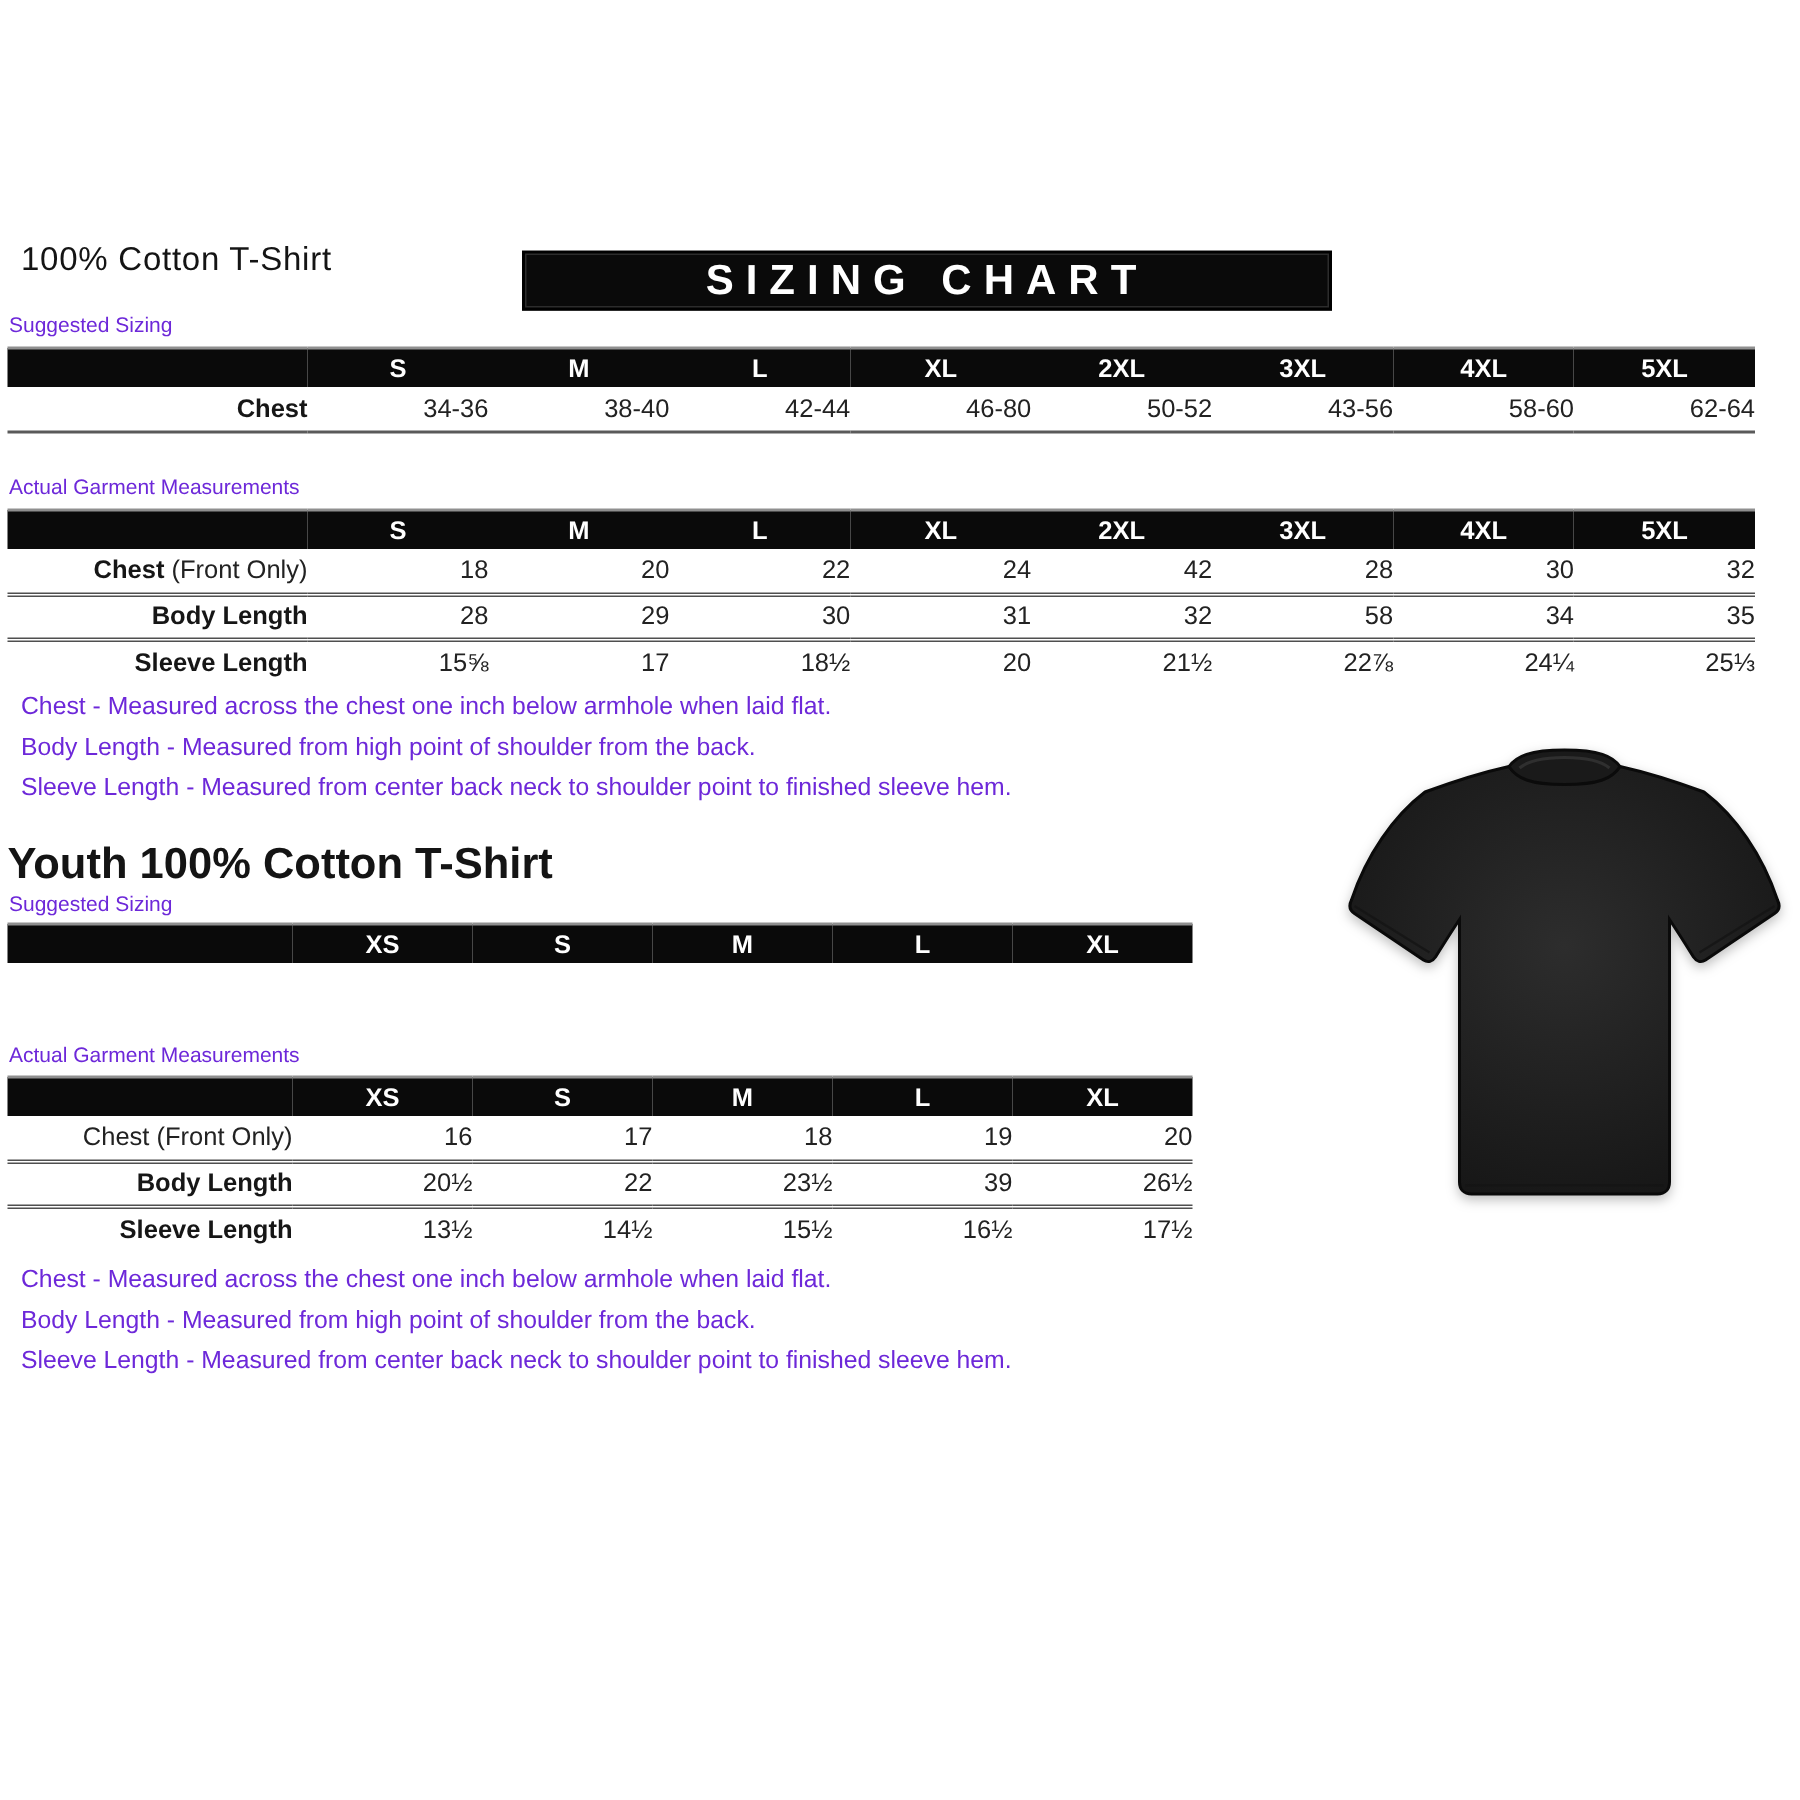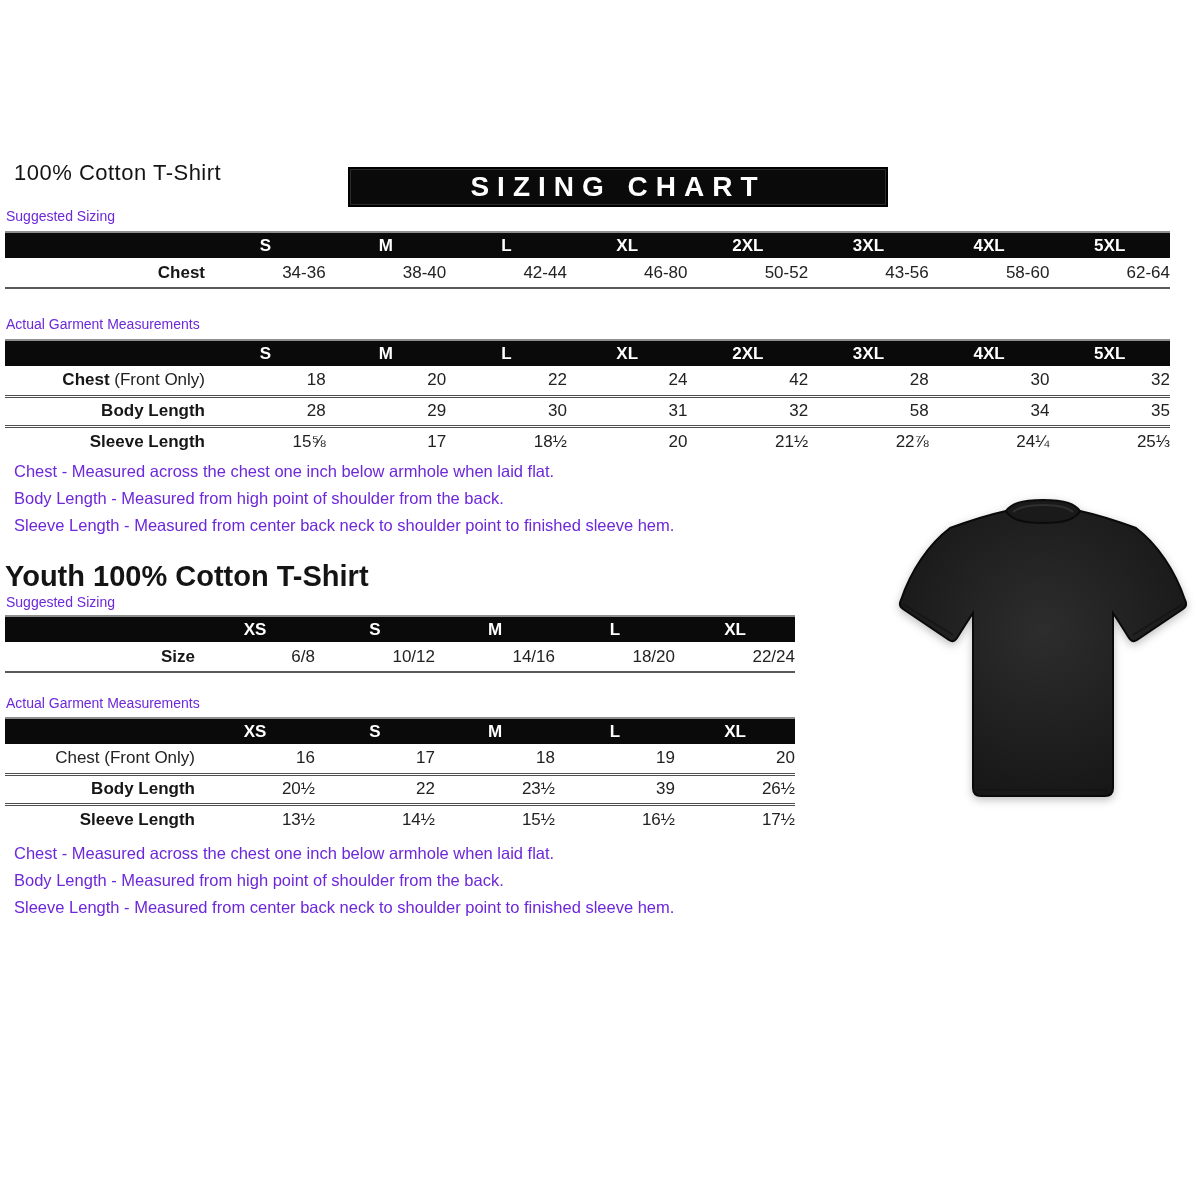"Size" tr.solid { html: <tr> <td> <span>Size</span> </td> <td>6/8</td> <td>10/12</td> <td>14/16</td> <td>18/20</td> <td>22/24</td> </tr> -> none }
